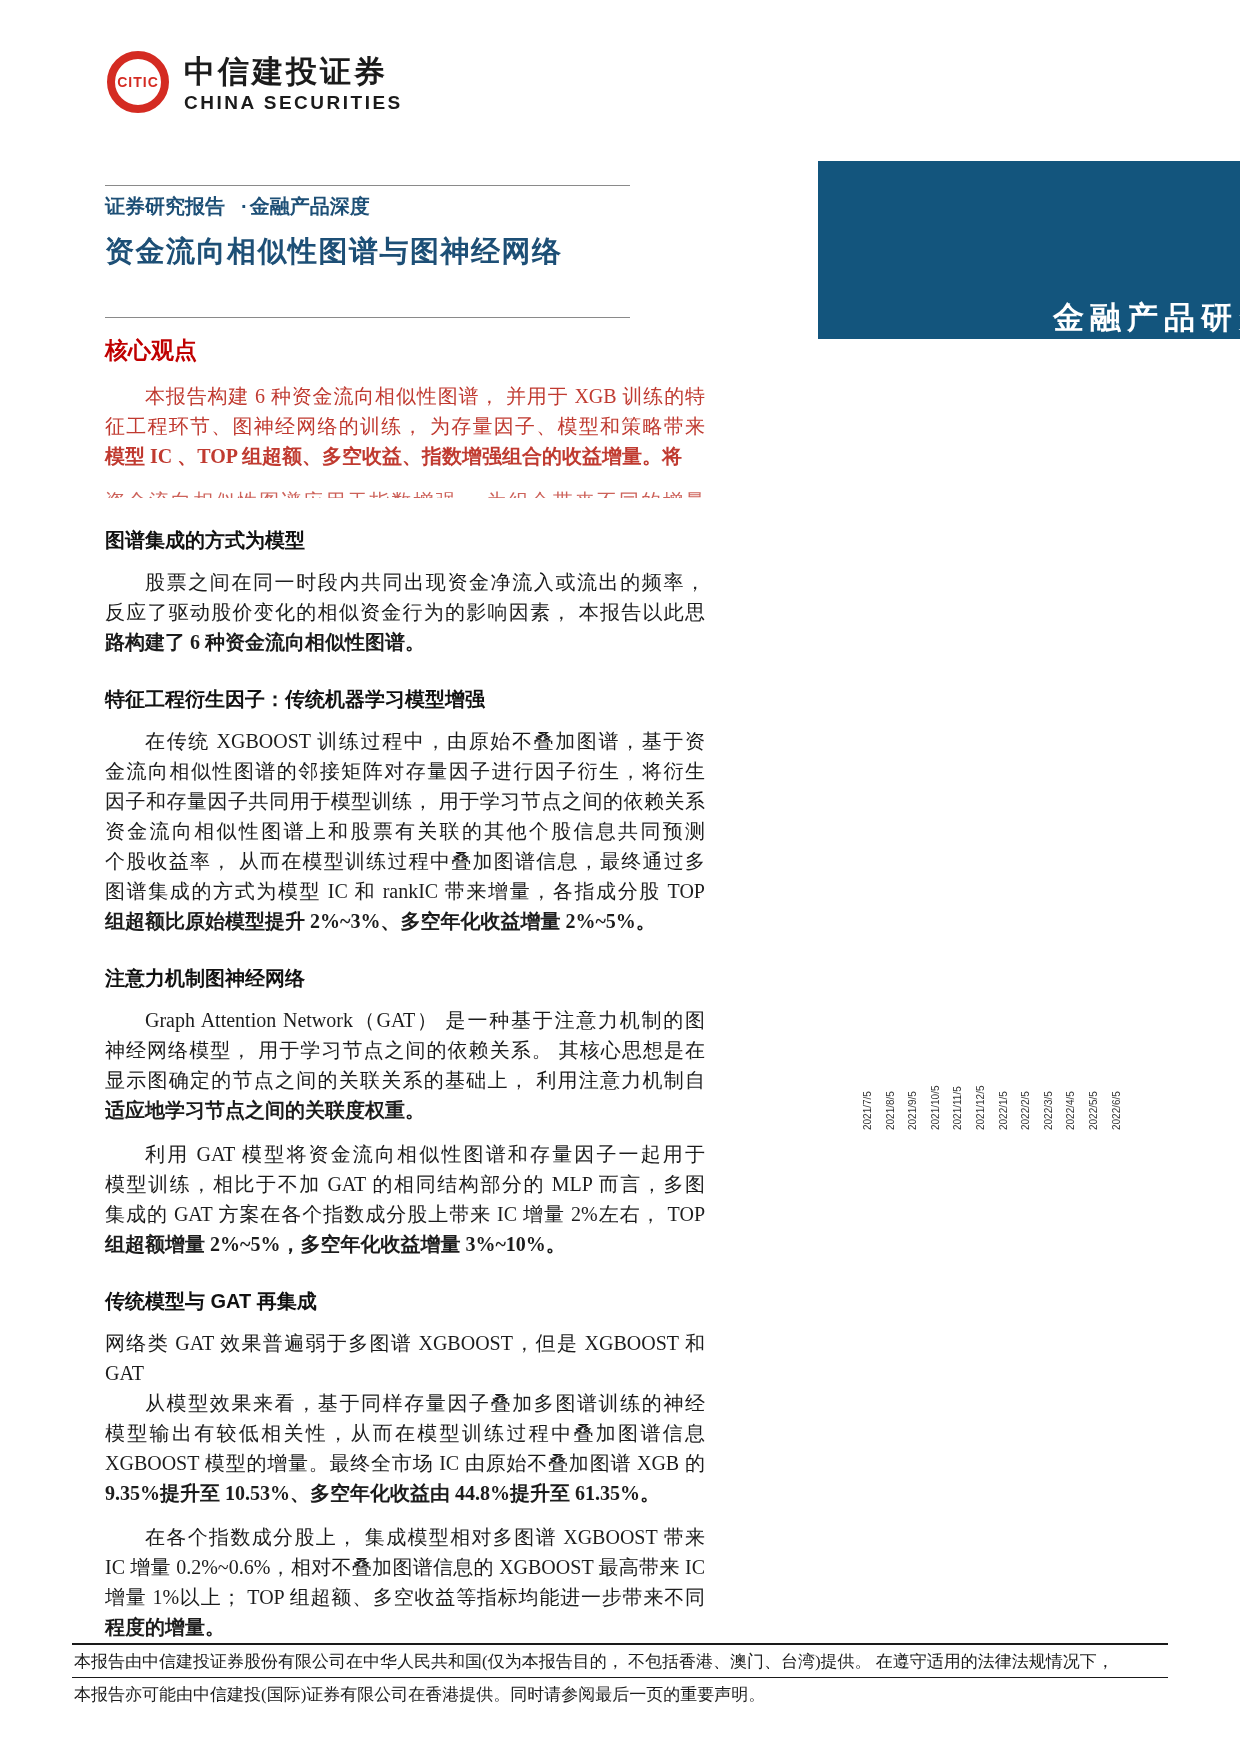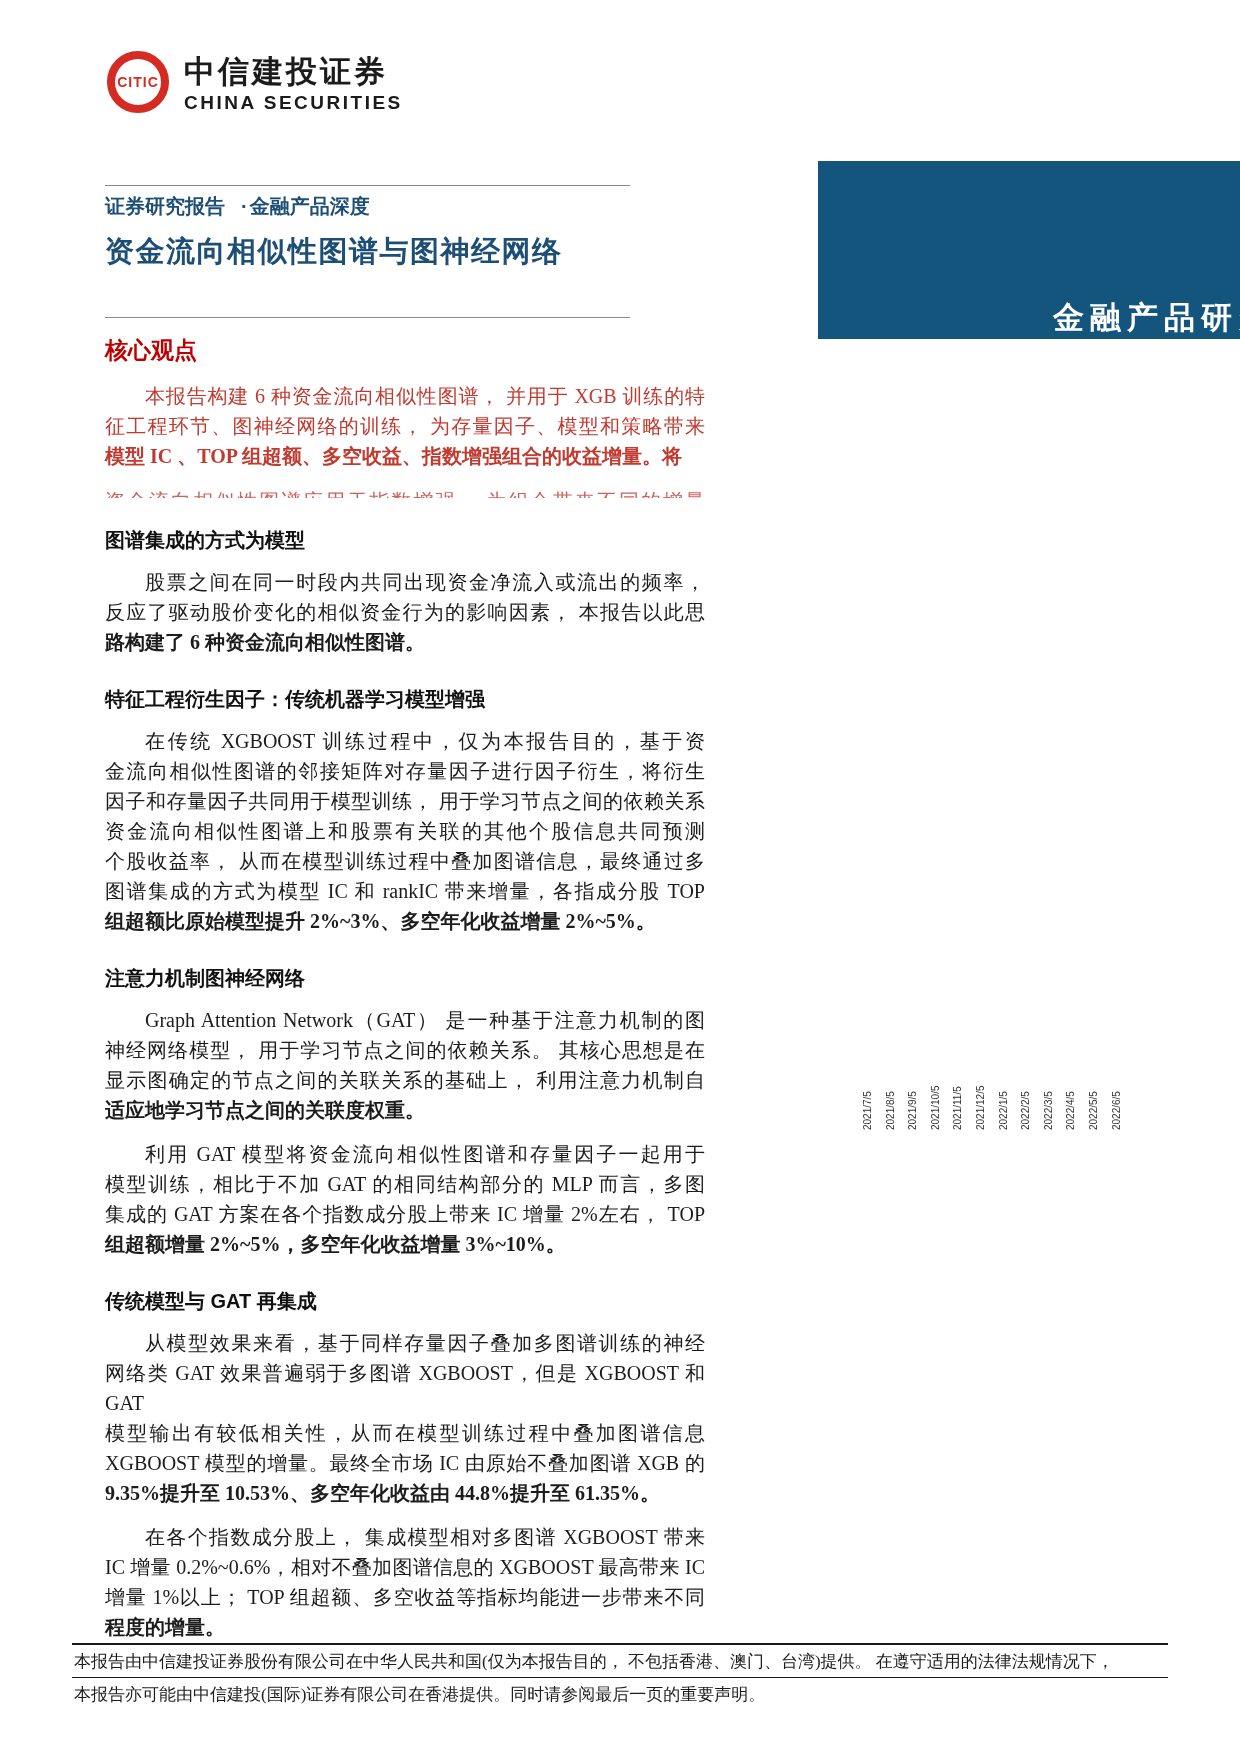"在传统 XGBOOST 训练过程中，仅为本报告目的，基于资" div.line { text: 仅为本报告目的 -> 由原始不叠加图谱 }
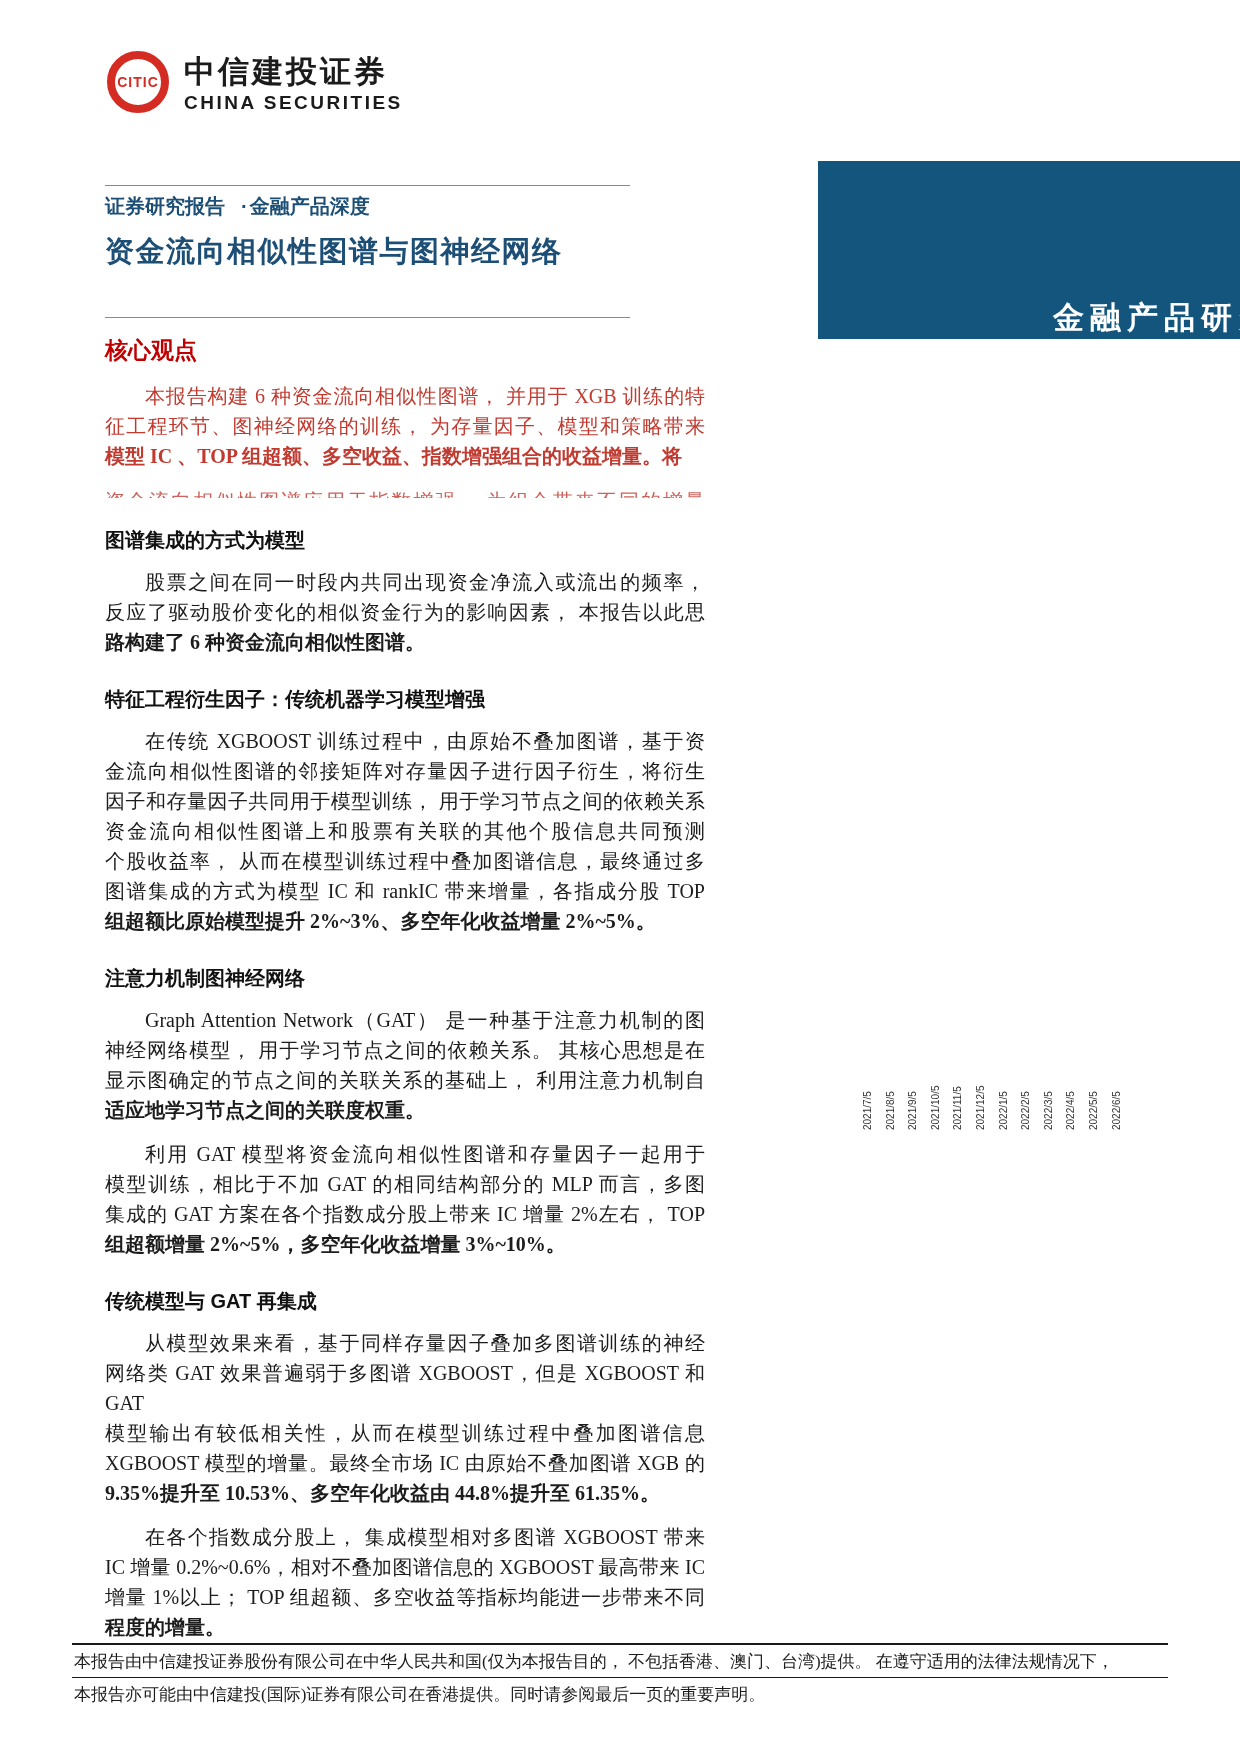"从模型效果来看，基于同样存量因子叠加多图谱训练的神经" div.line { order: before "网络类 GAT 效果普遍弱于多图谱 XGBOOST，但是 XGBOOST" -> after "网络类 GAT 效果普遍弱于多图谱 XGBOOST，但是 XGBOOST" }
